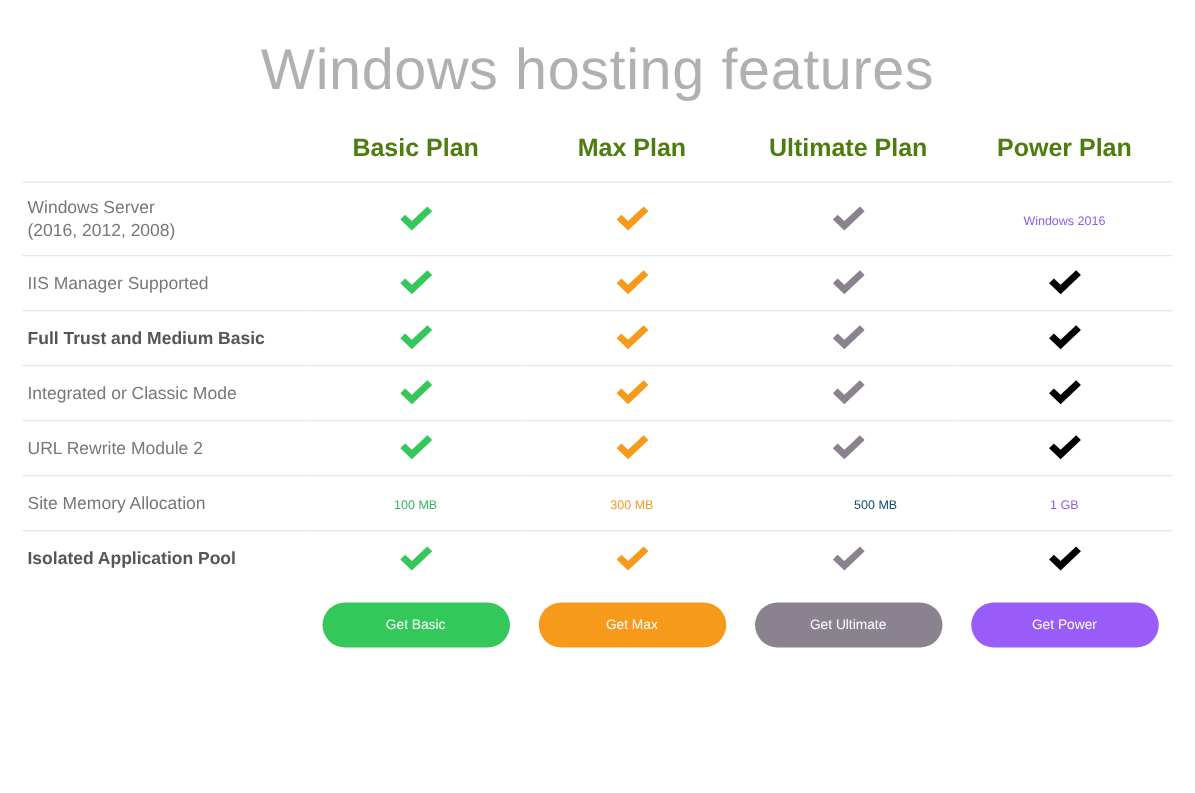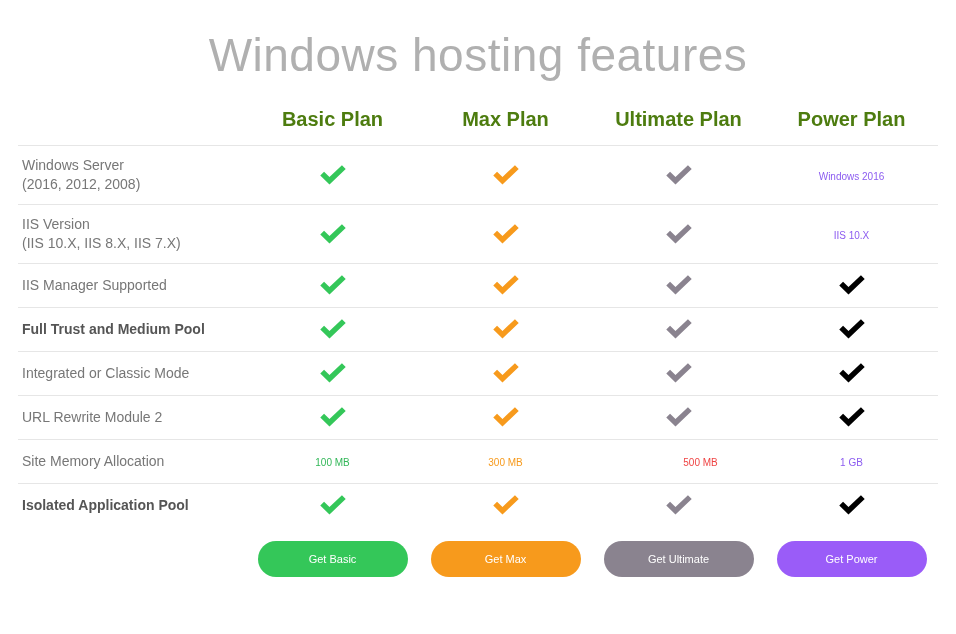"IIS Version" tr { html: <tr> <td>IIS Version<br>(IIS 10.X, IIS 8.X, IIS 7.X)</td> <td><svg> <path></path> </svg></td> <td><svg> <path></path> </svg></td> <td><svg> <path></path> </svg></td> <td><span>IIS 10.X</span></td> </tr> -> none }
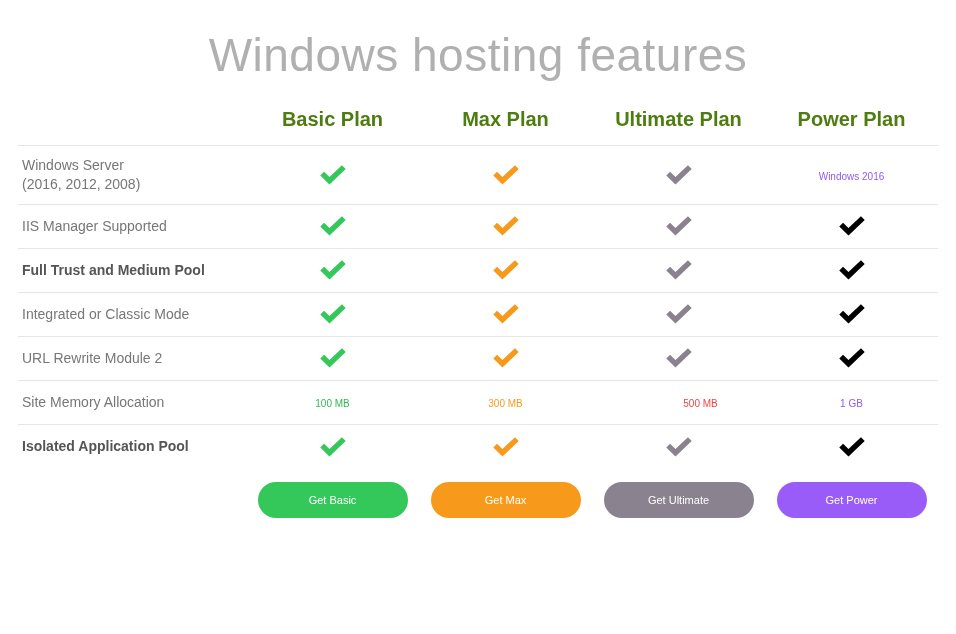"Full Trust and Medium Pool" td.feature-cell { text: Pool -> Basic }
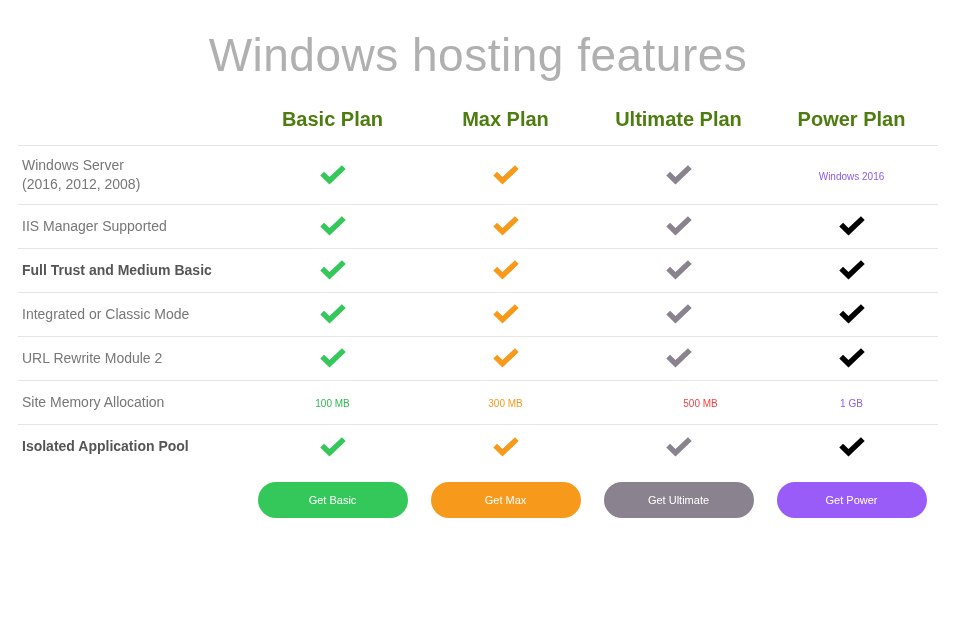"500 MB" .c-grey { color: #ef4444 -> #0c4a6e }
